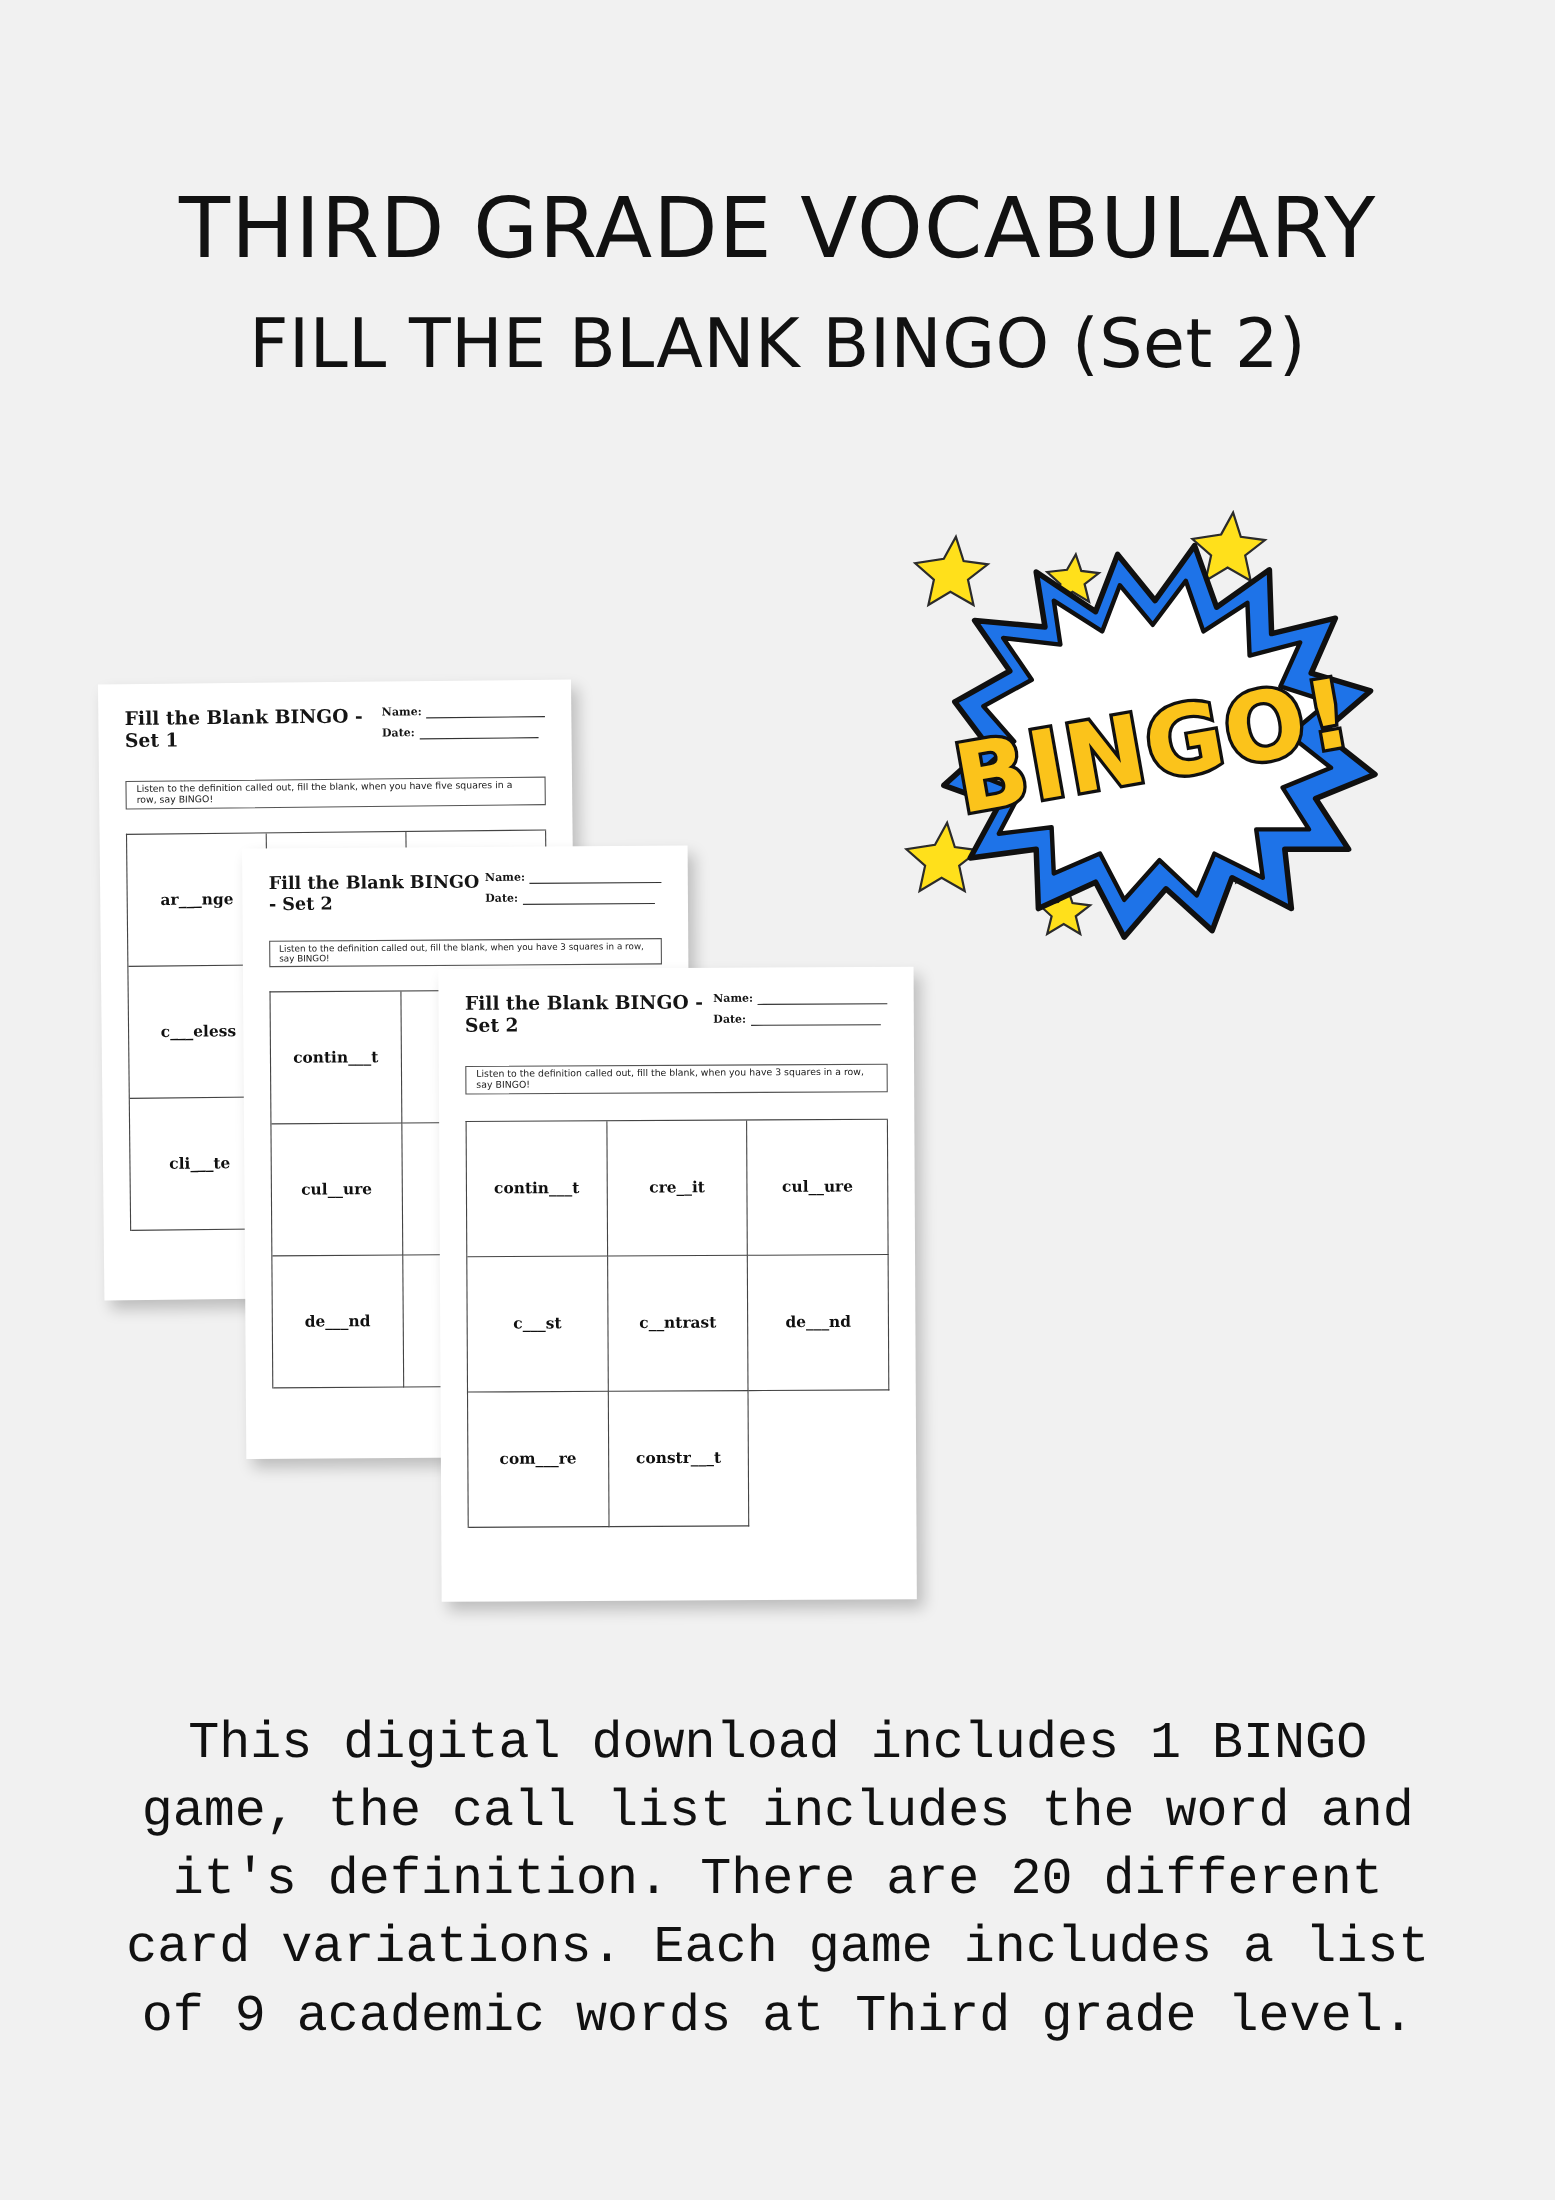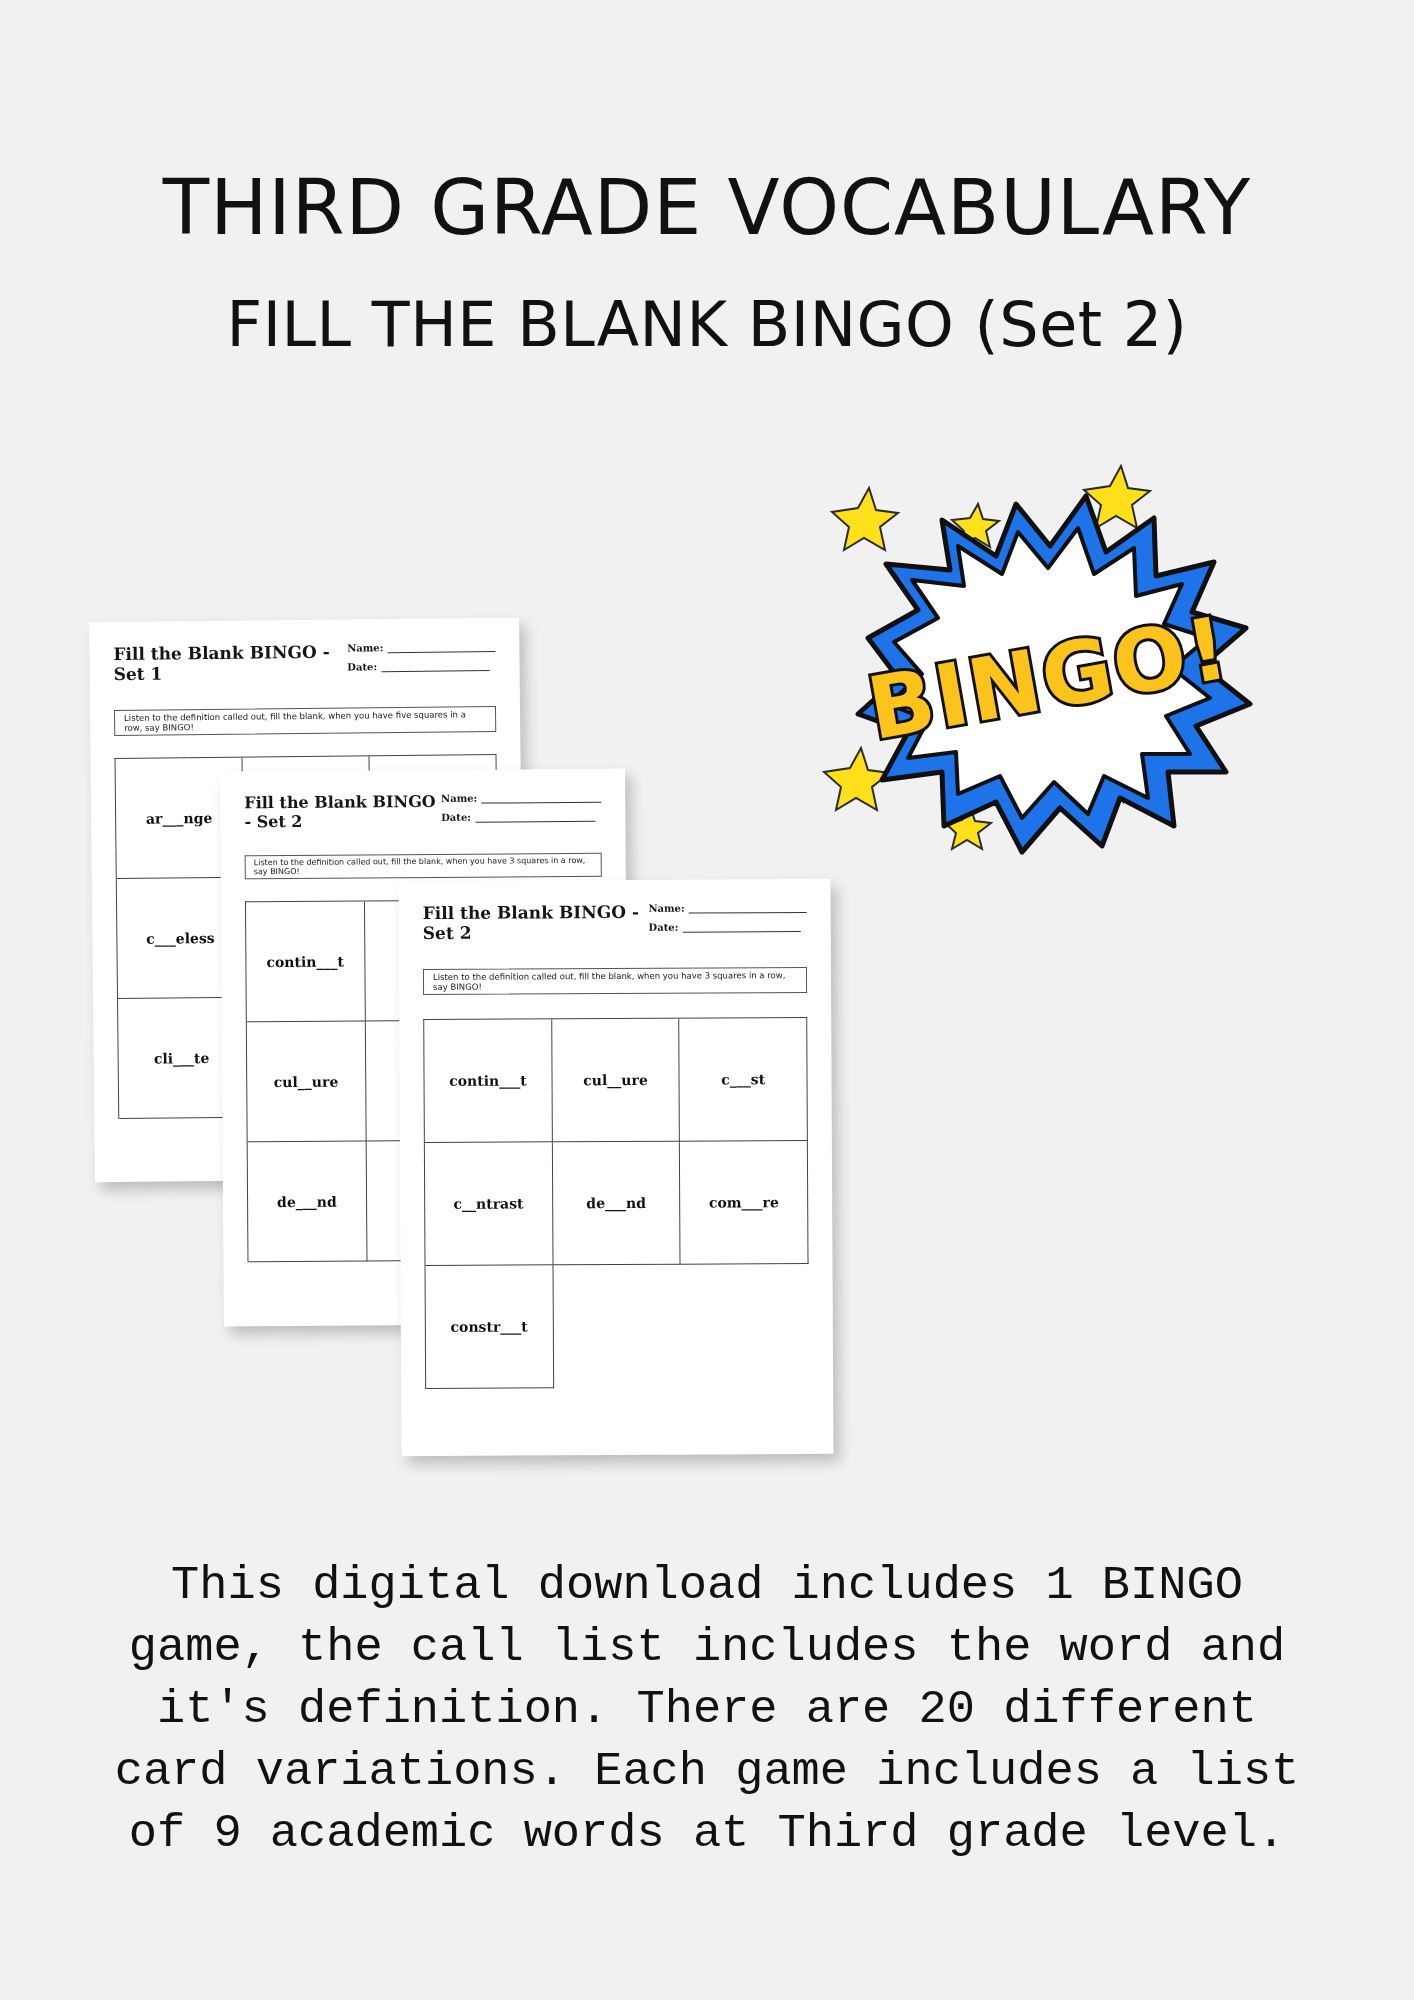"FILL THE BLANK BINGO (Set" .title-line2 { margin-top: 42px -> 30px }
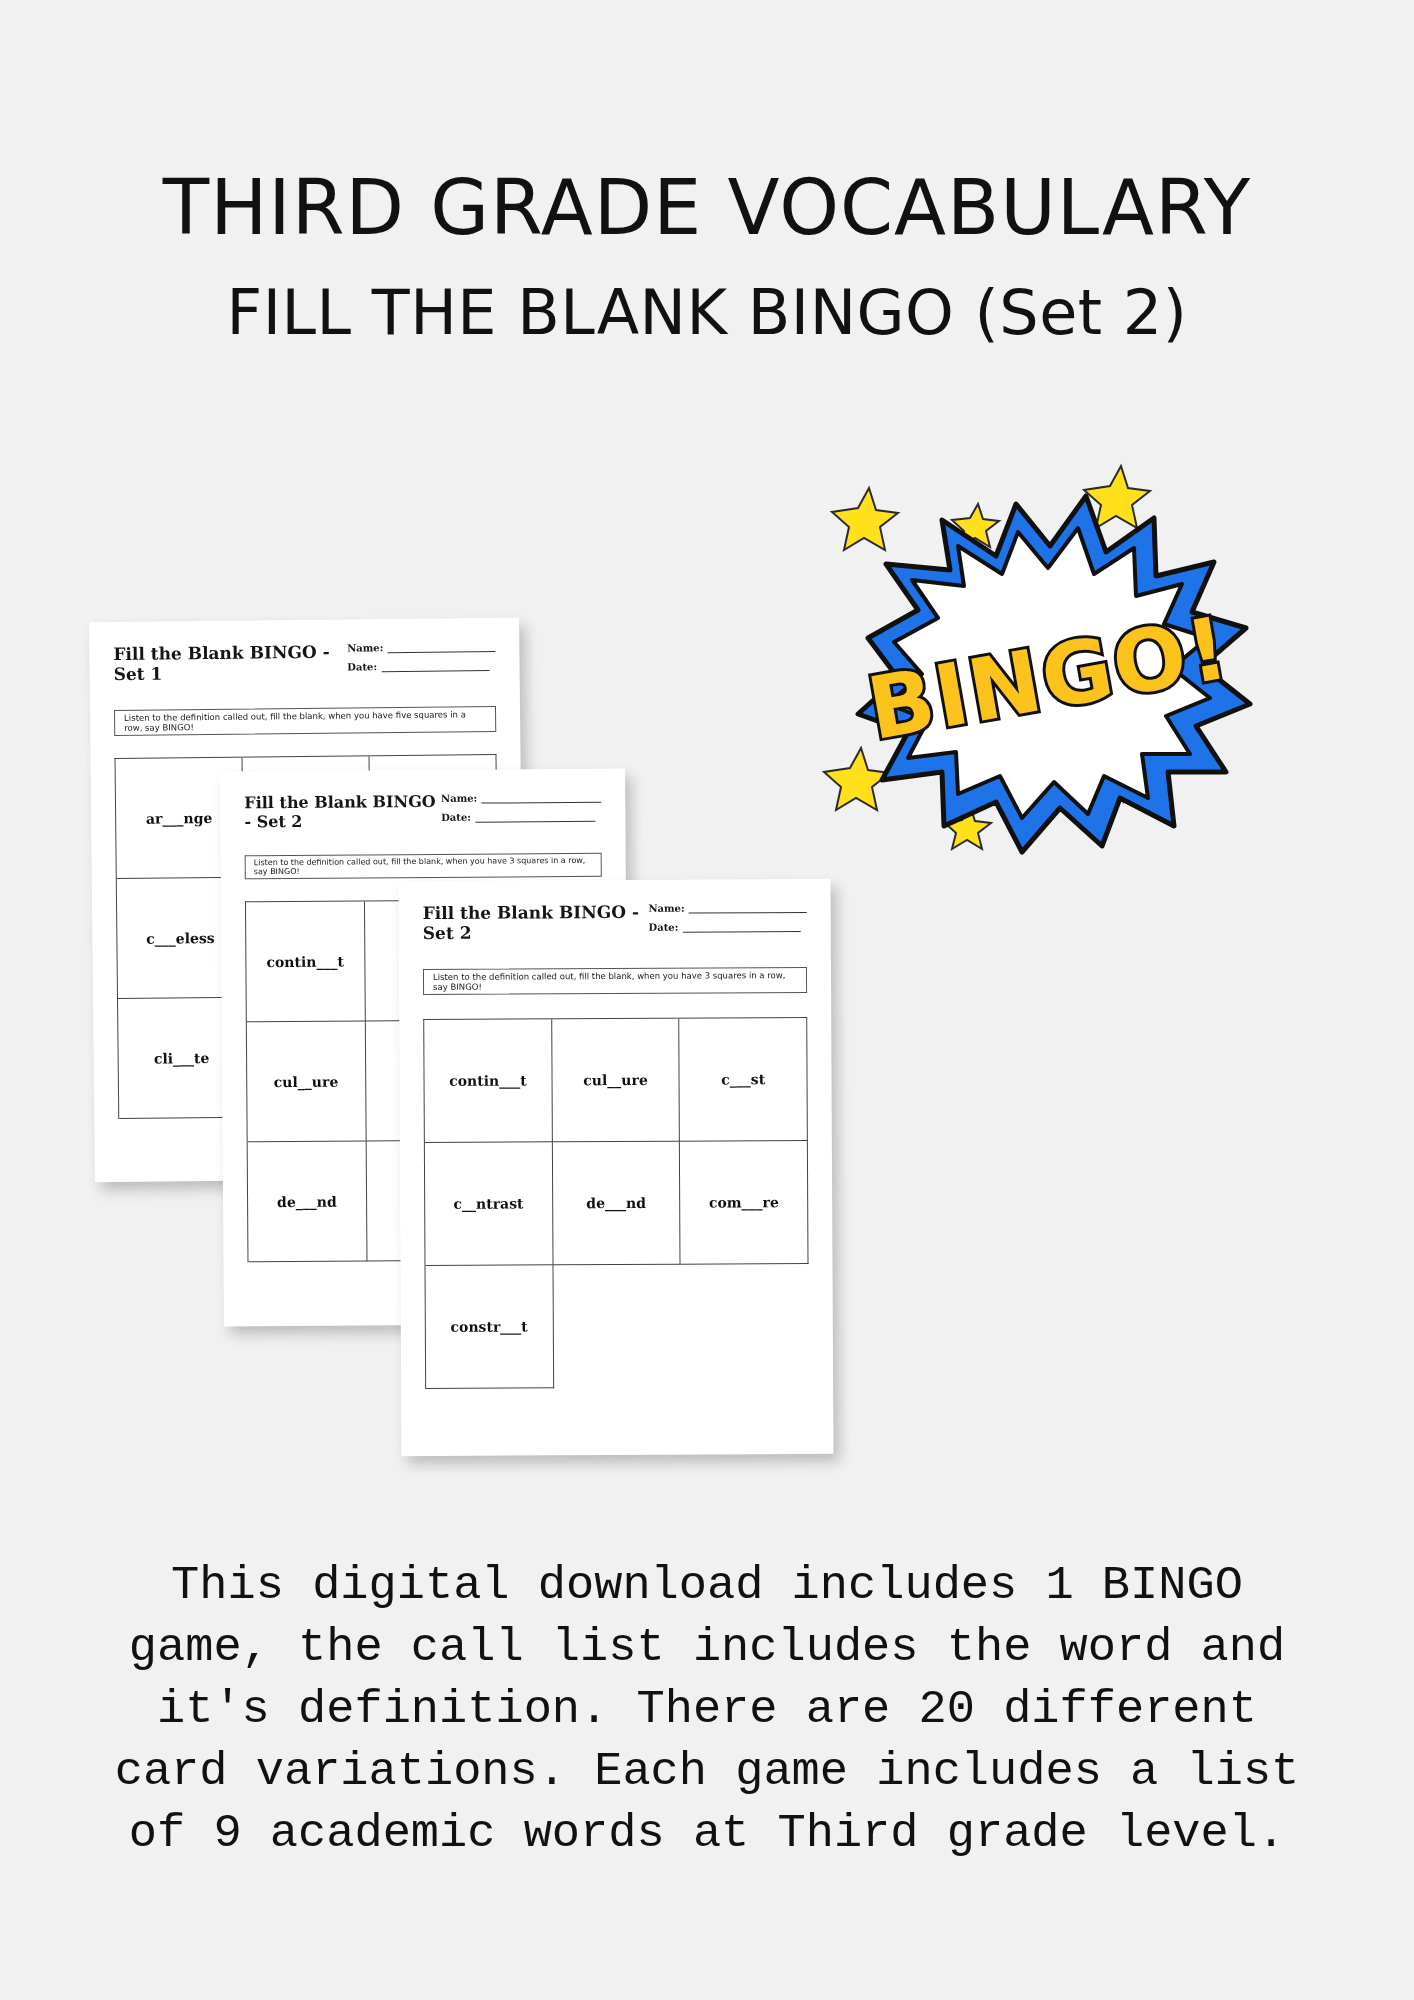"cre__it" div.cell { html: none -> <div>cre__it</div> }
